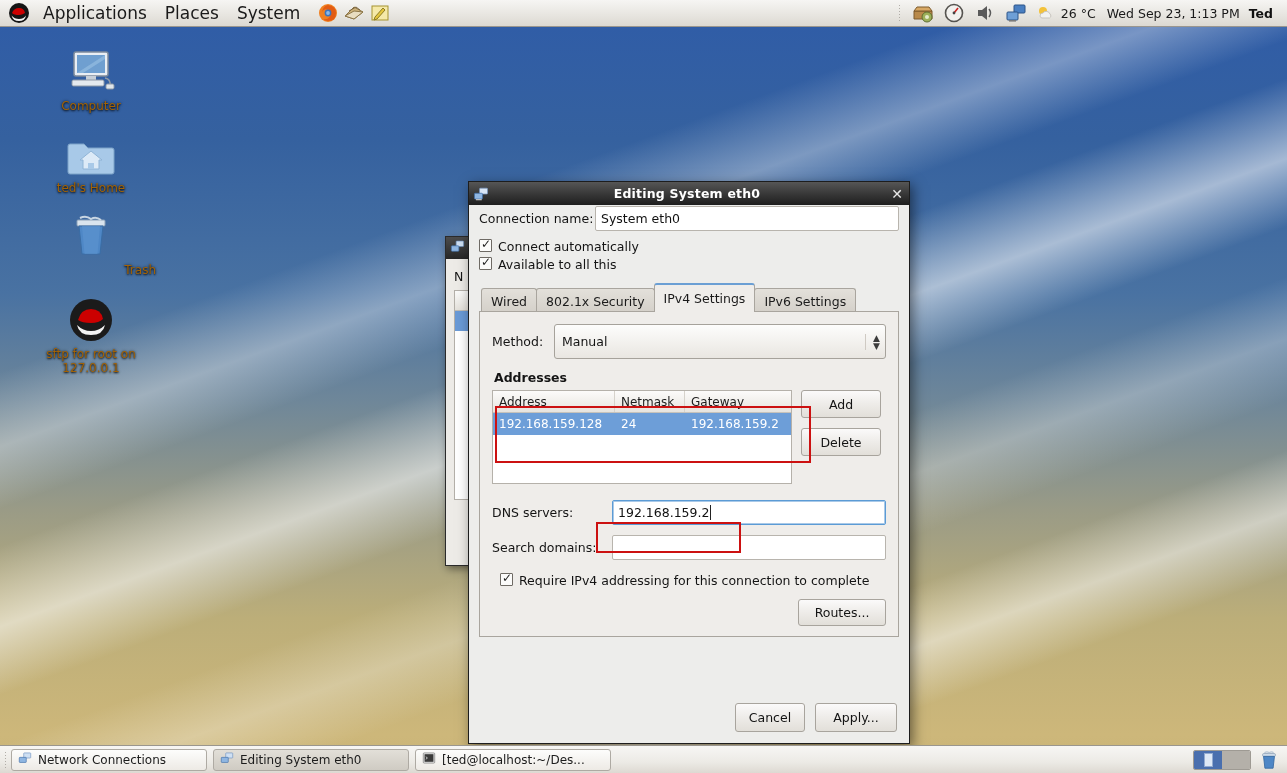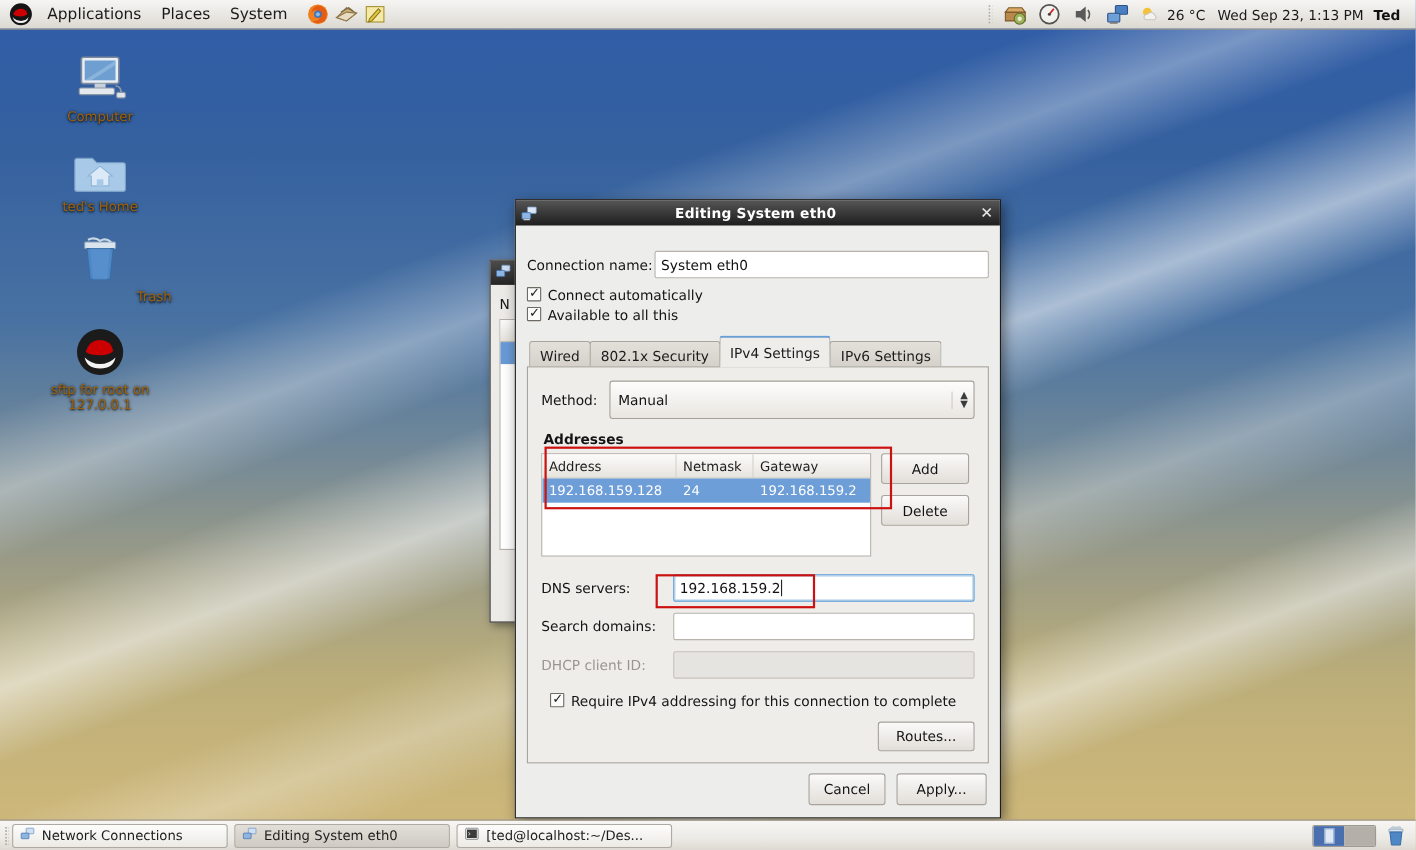"Applications" .menu-label { font-size: 14px -> 17px }
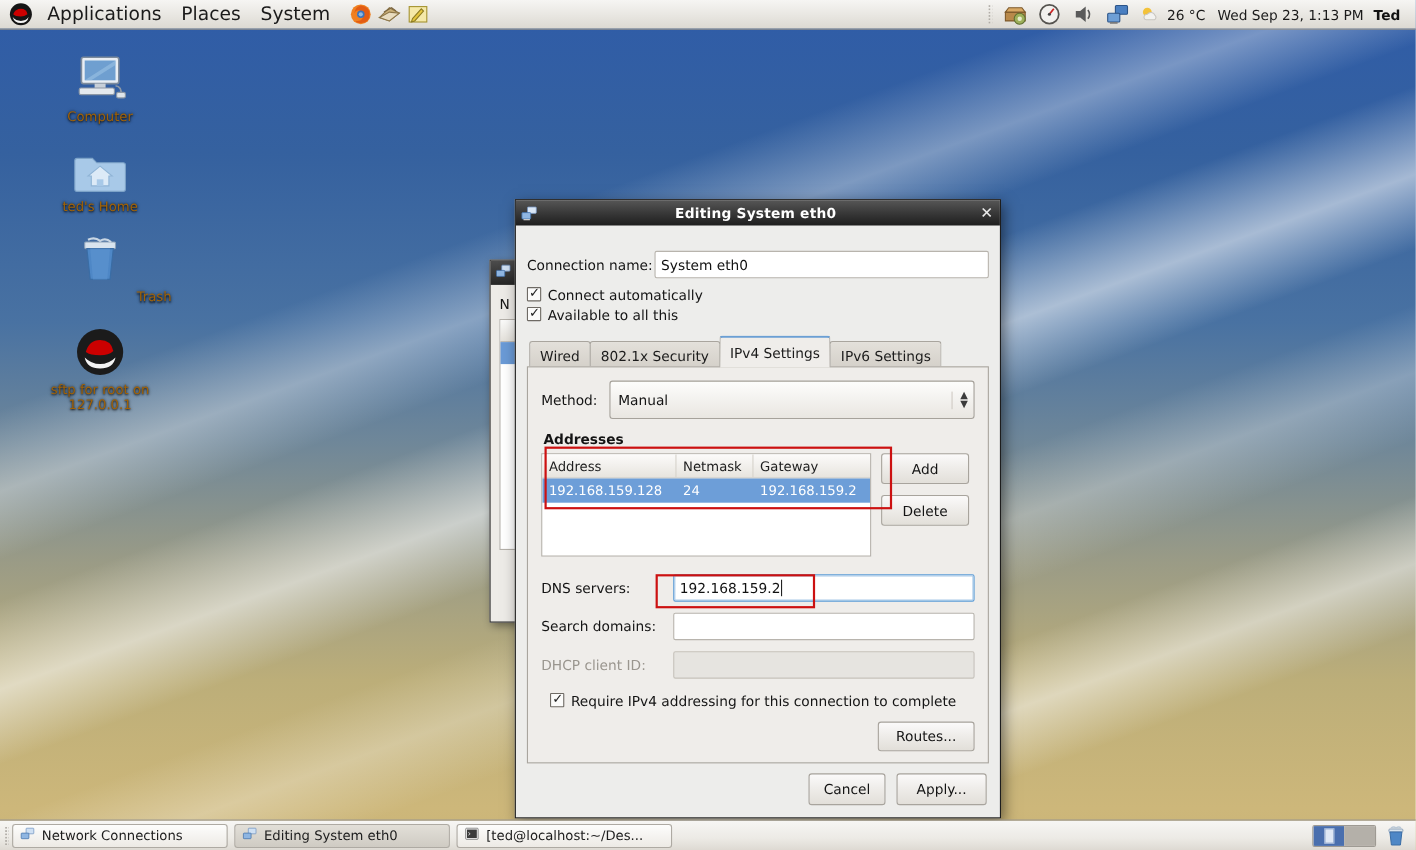"Connection name:" #dlg-body { padding: 23px 10px 0 10px -> 1px 10px 0 10px }
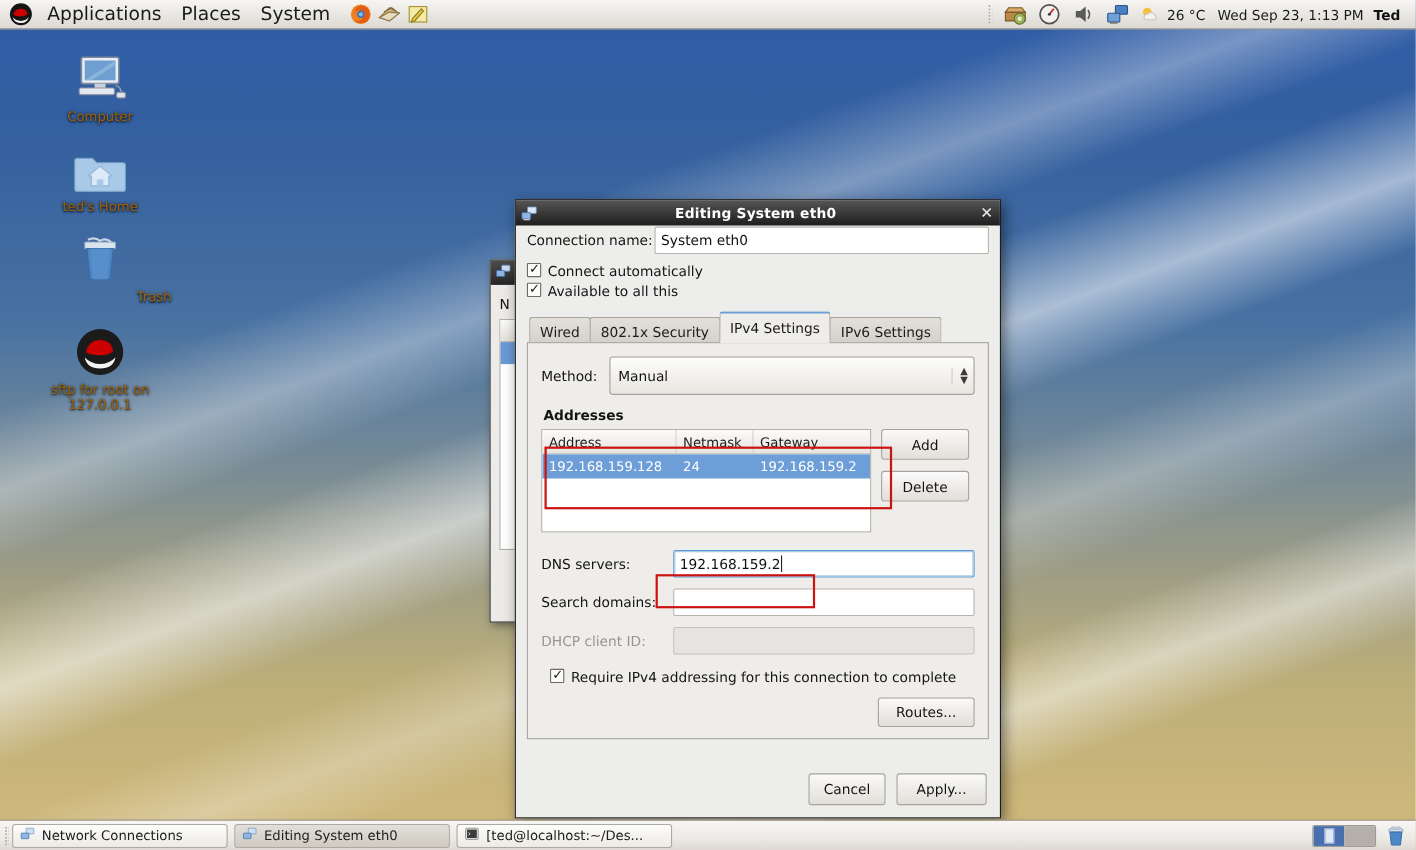"DHCP client ID:" div.formrow { html: <div> <div>DHCP client ID:</div> <div></div> </div> -> none }
